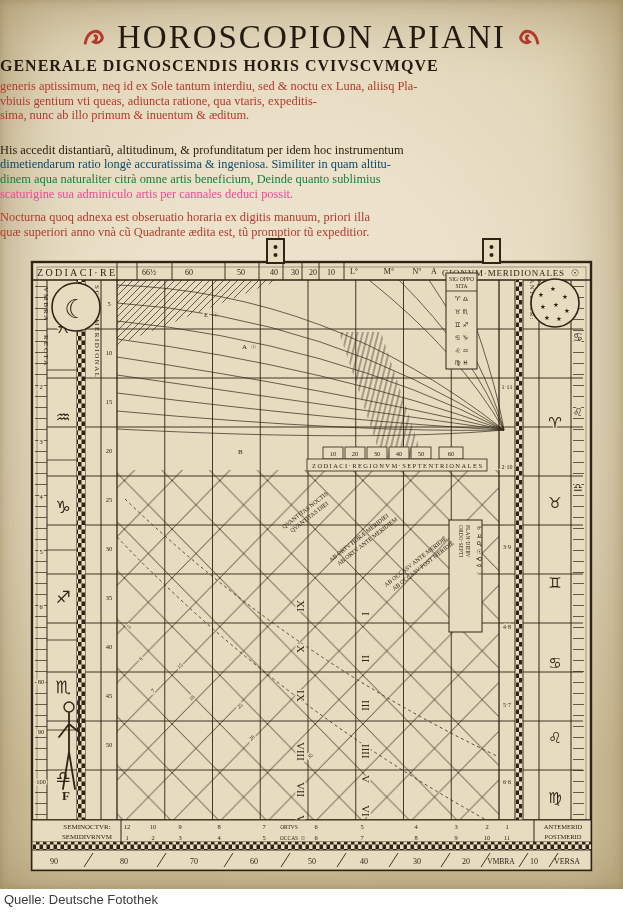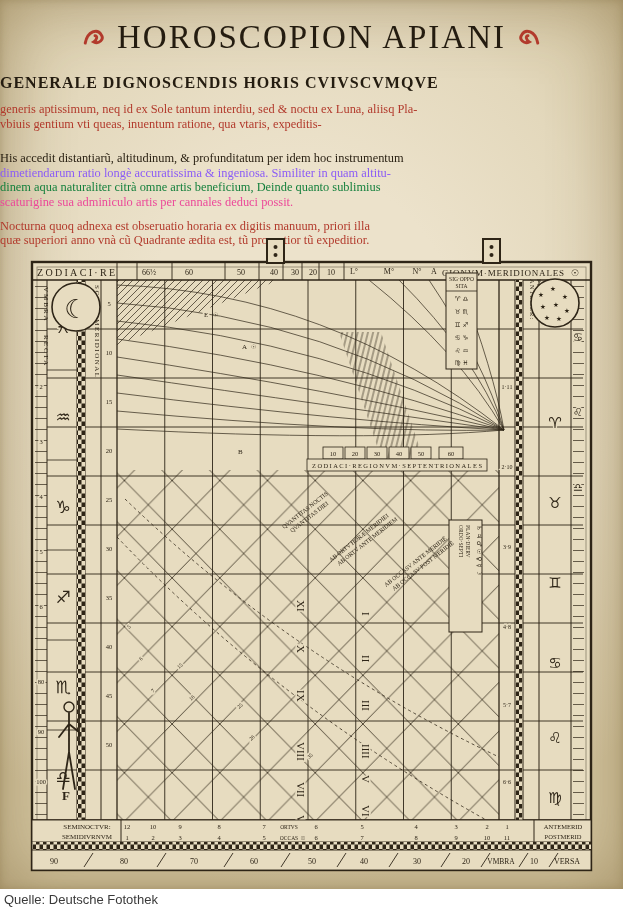"GENERALE DIGNOSCENDIS HORIS CVIVSCVMQVE" .subtitle { margin-top: 21px -> 4px }
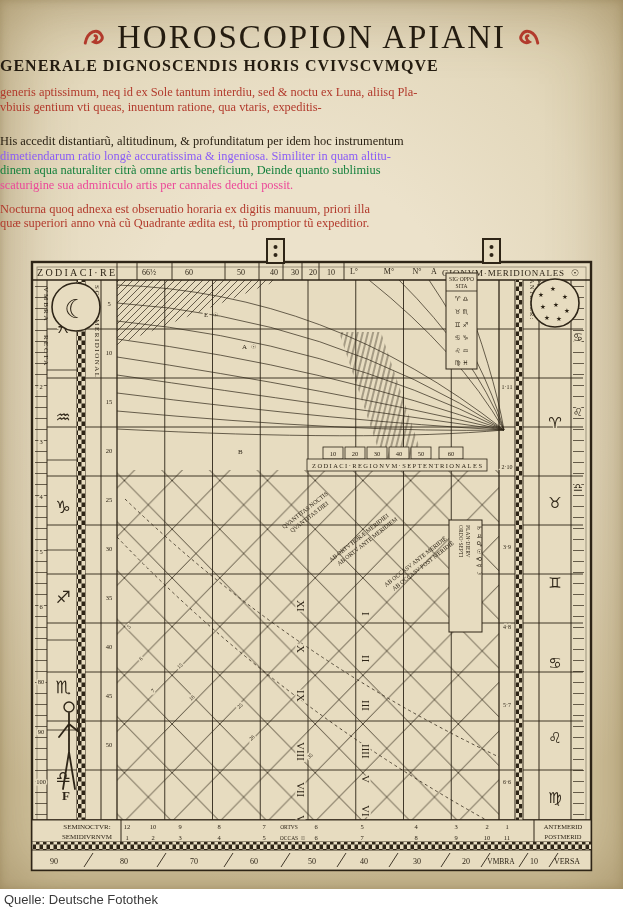"generis aptissimum, neq id ex" p.para { margin-top: 11px -> 5px }
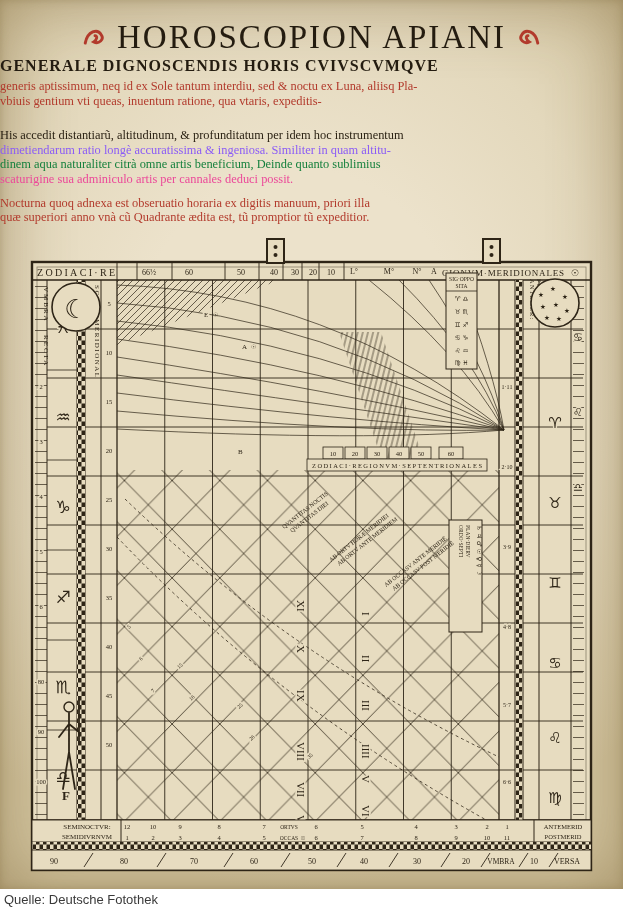"vbiuis gentium vti queas, inuentum" p.para { text: inuentum -> adiuncta }
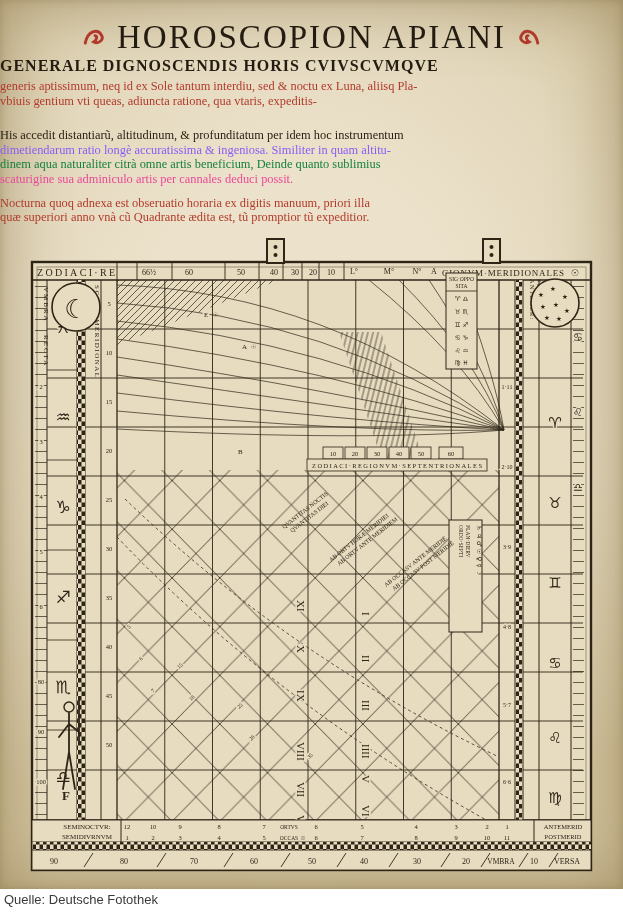"sima, nunc ab illo primum" p.para { html: none -> <p>sima, nunc ab illo primum &amp; inuentum &amp; æditum.</p> }
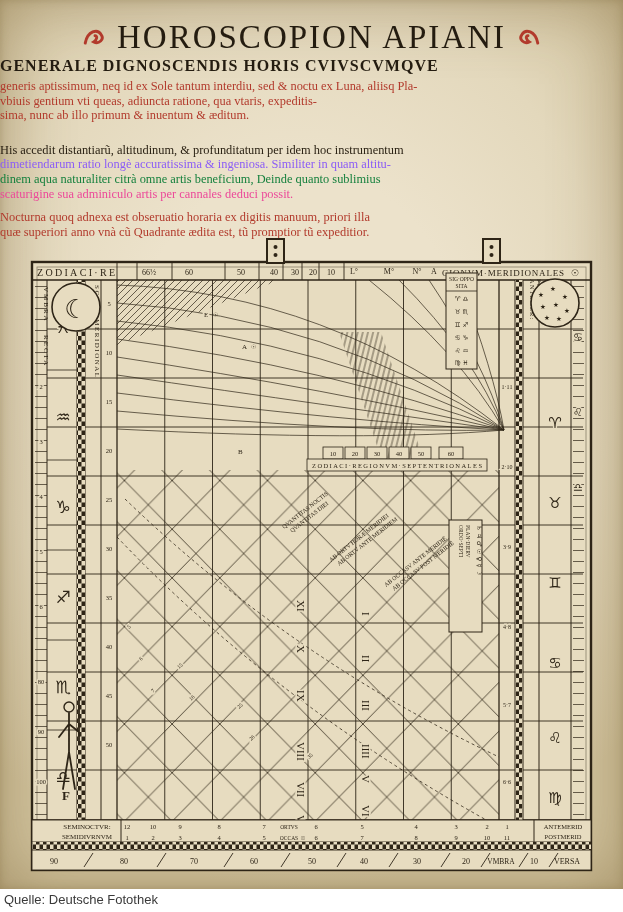"dimetiendarum ratio longè accuratissima" p.para { color: #8b5cf6 -> #0c4a6e }
